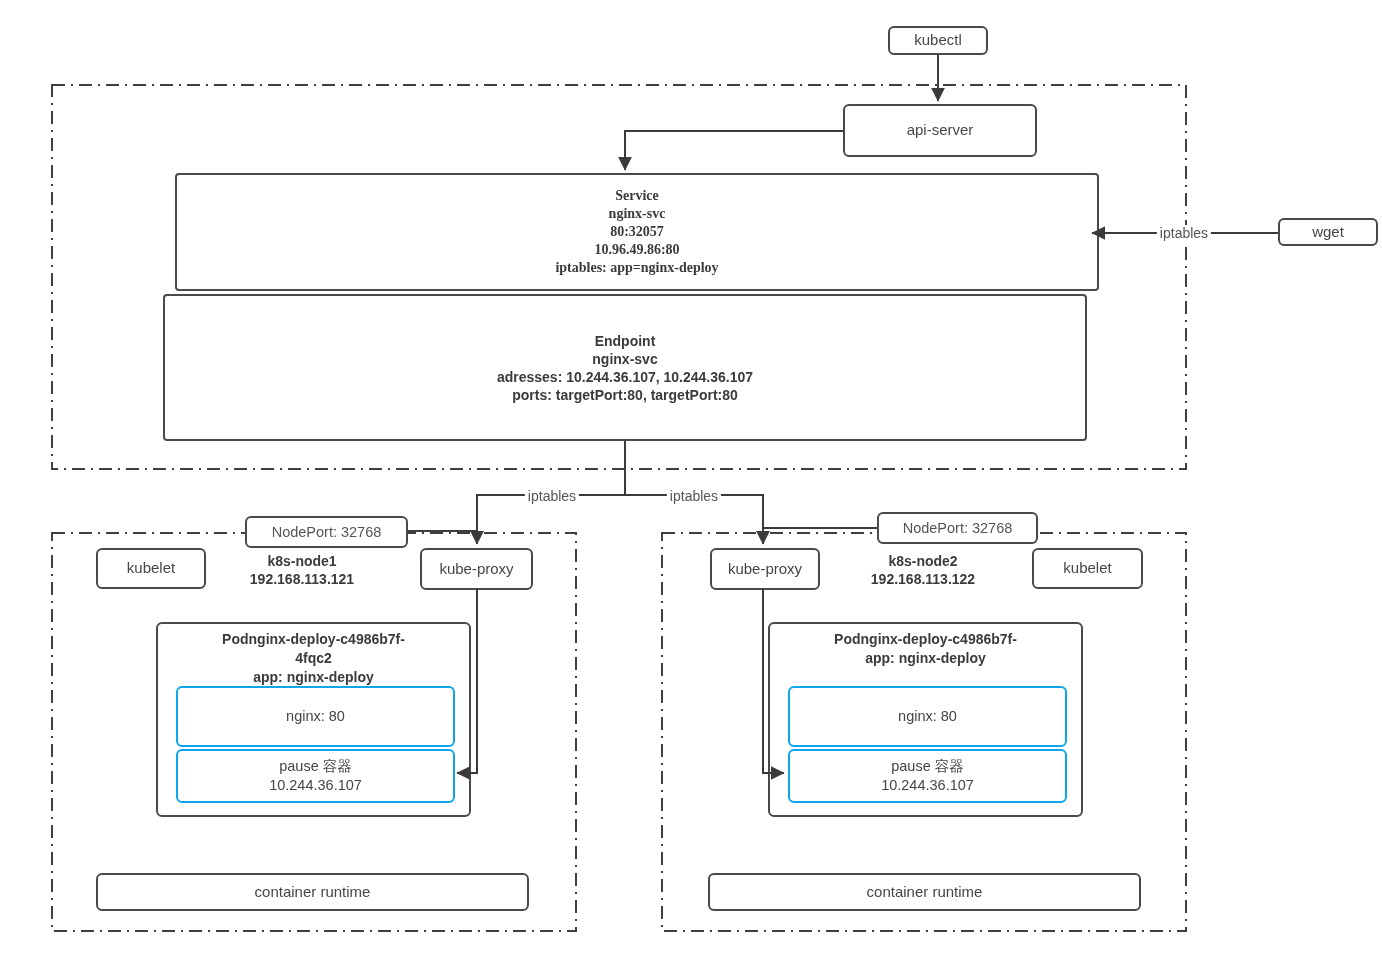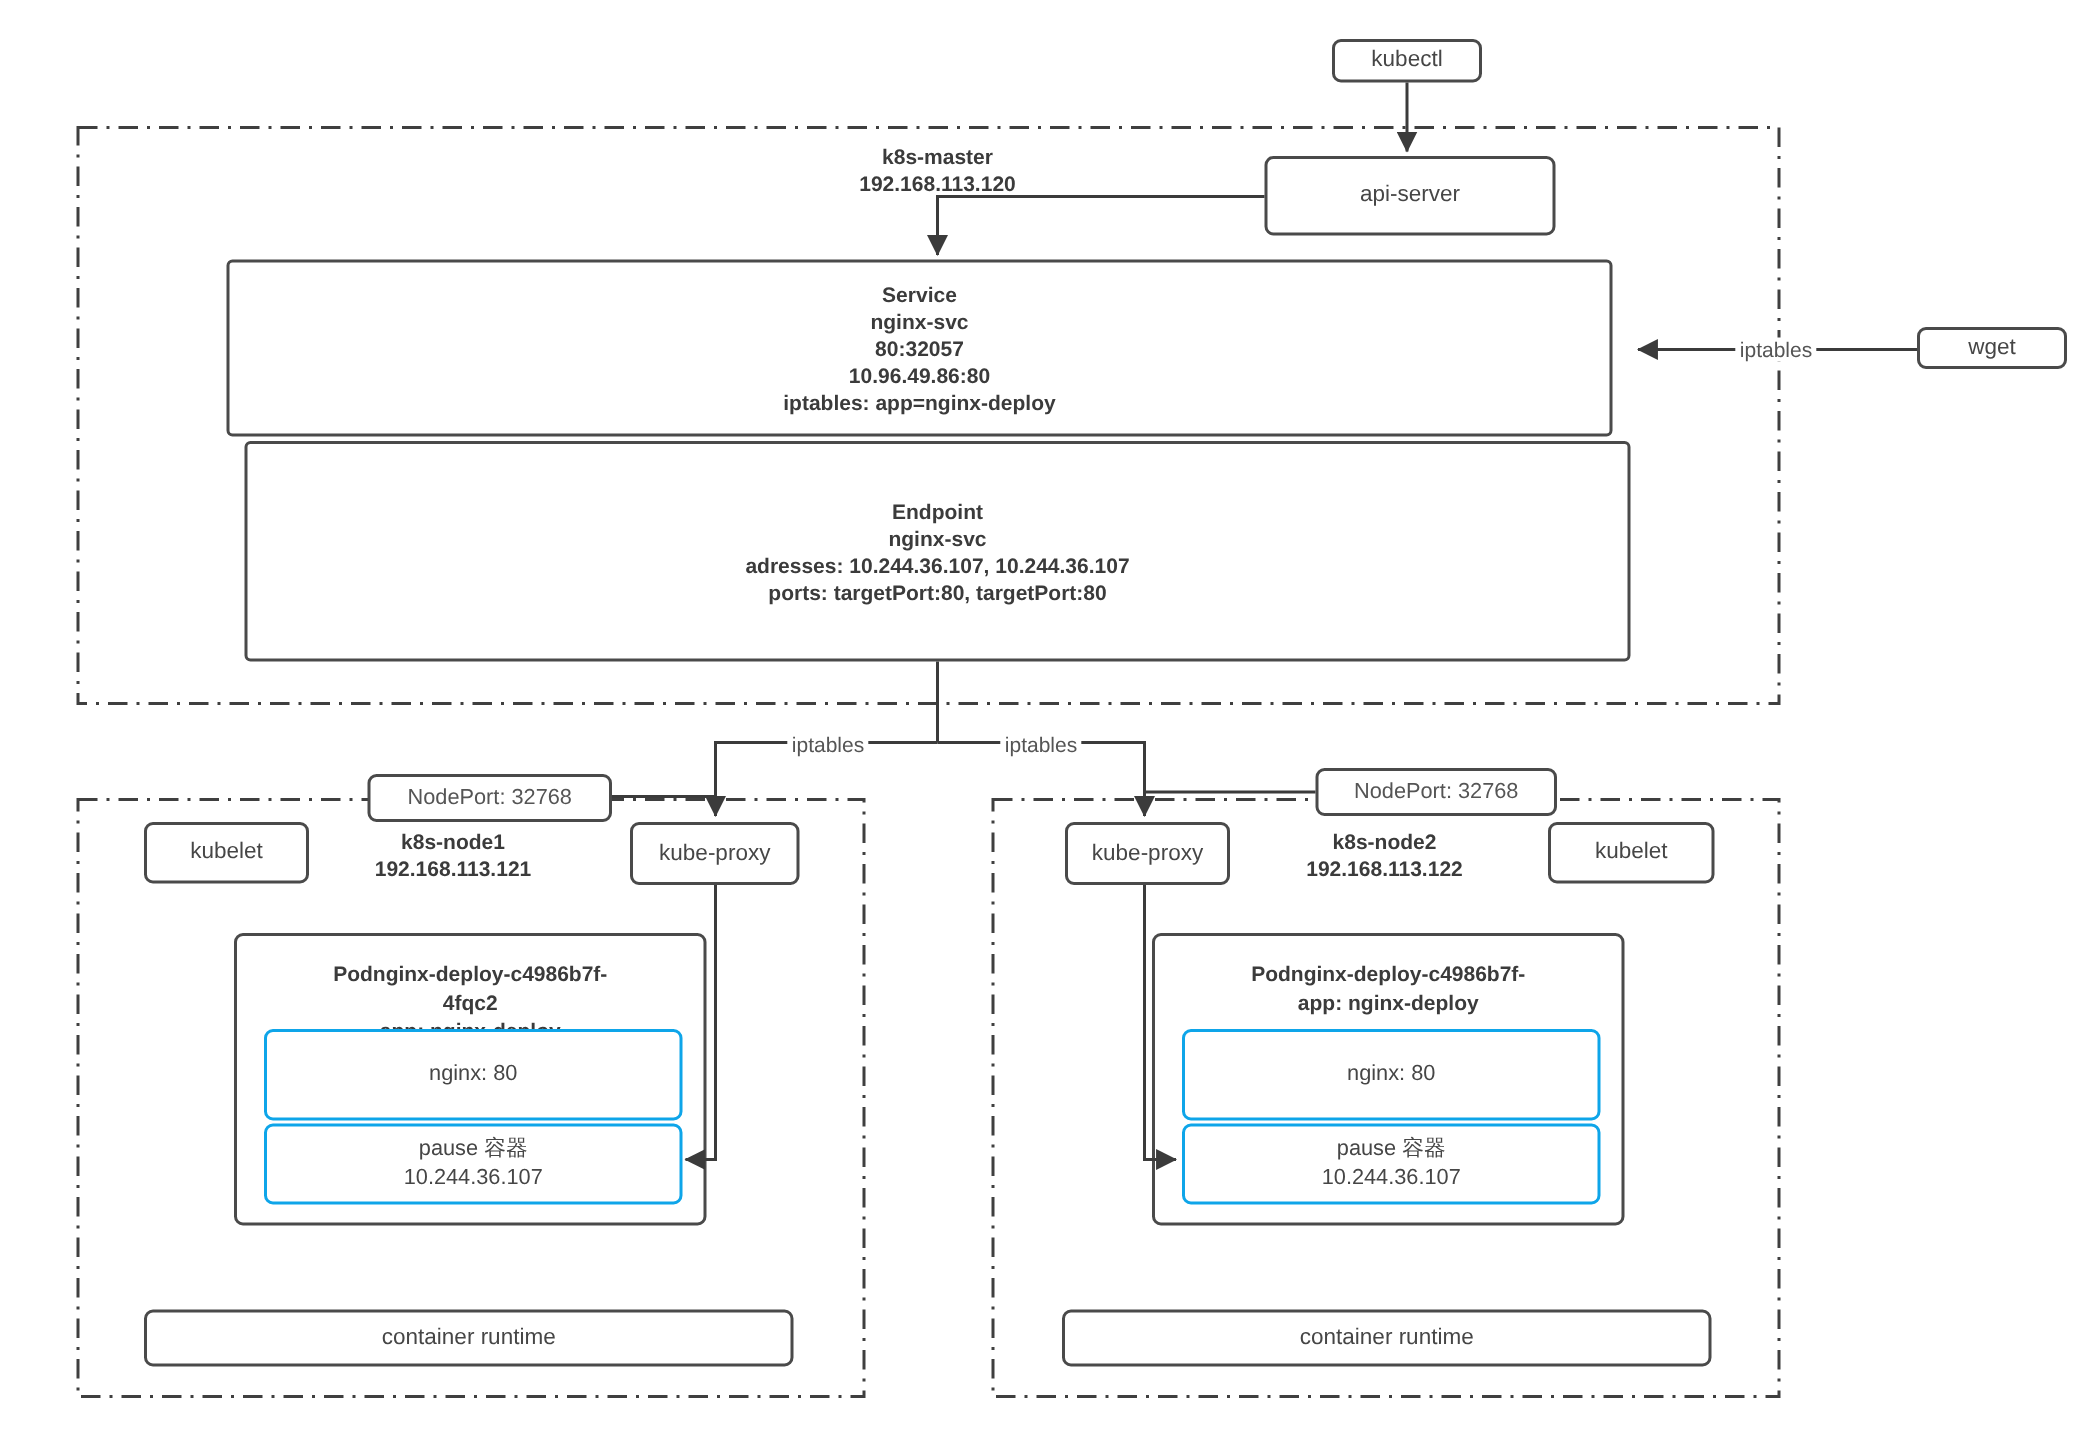"k8s-master" div.freelabel { html: <div> <div>k8s-master</div> <div>192.168.113.120</div> </div> -> none }
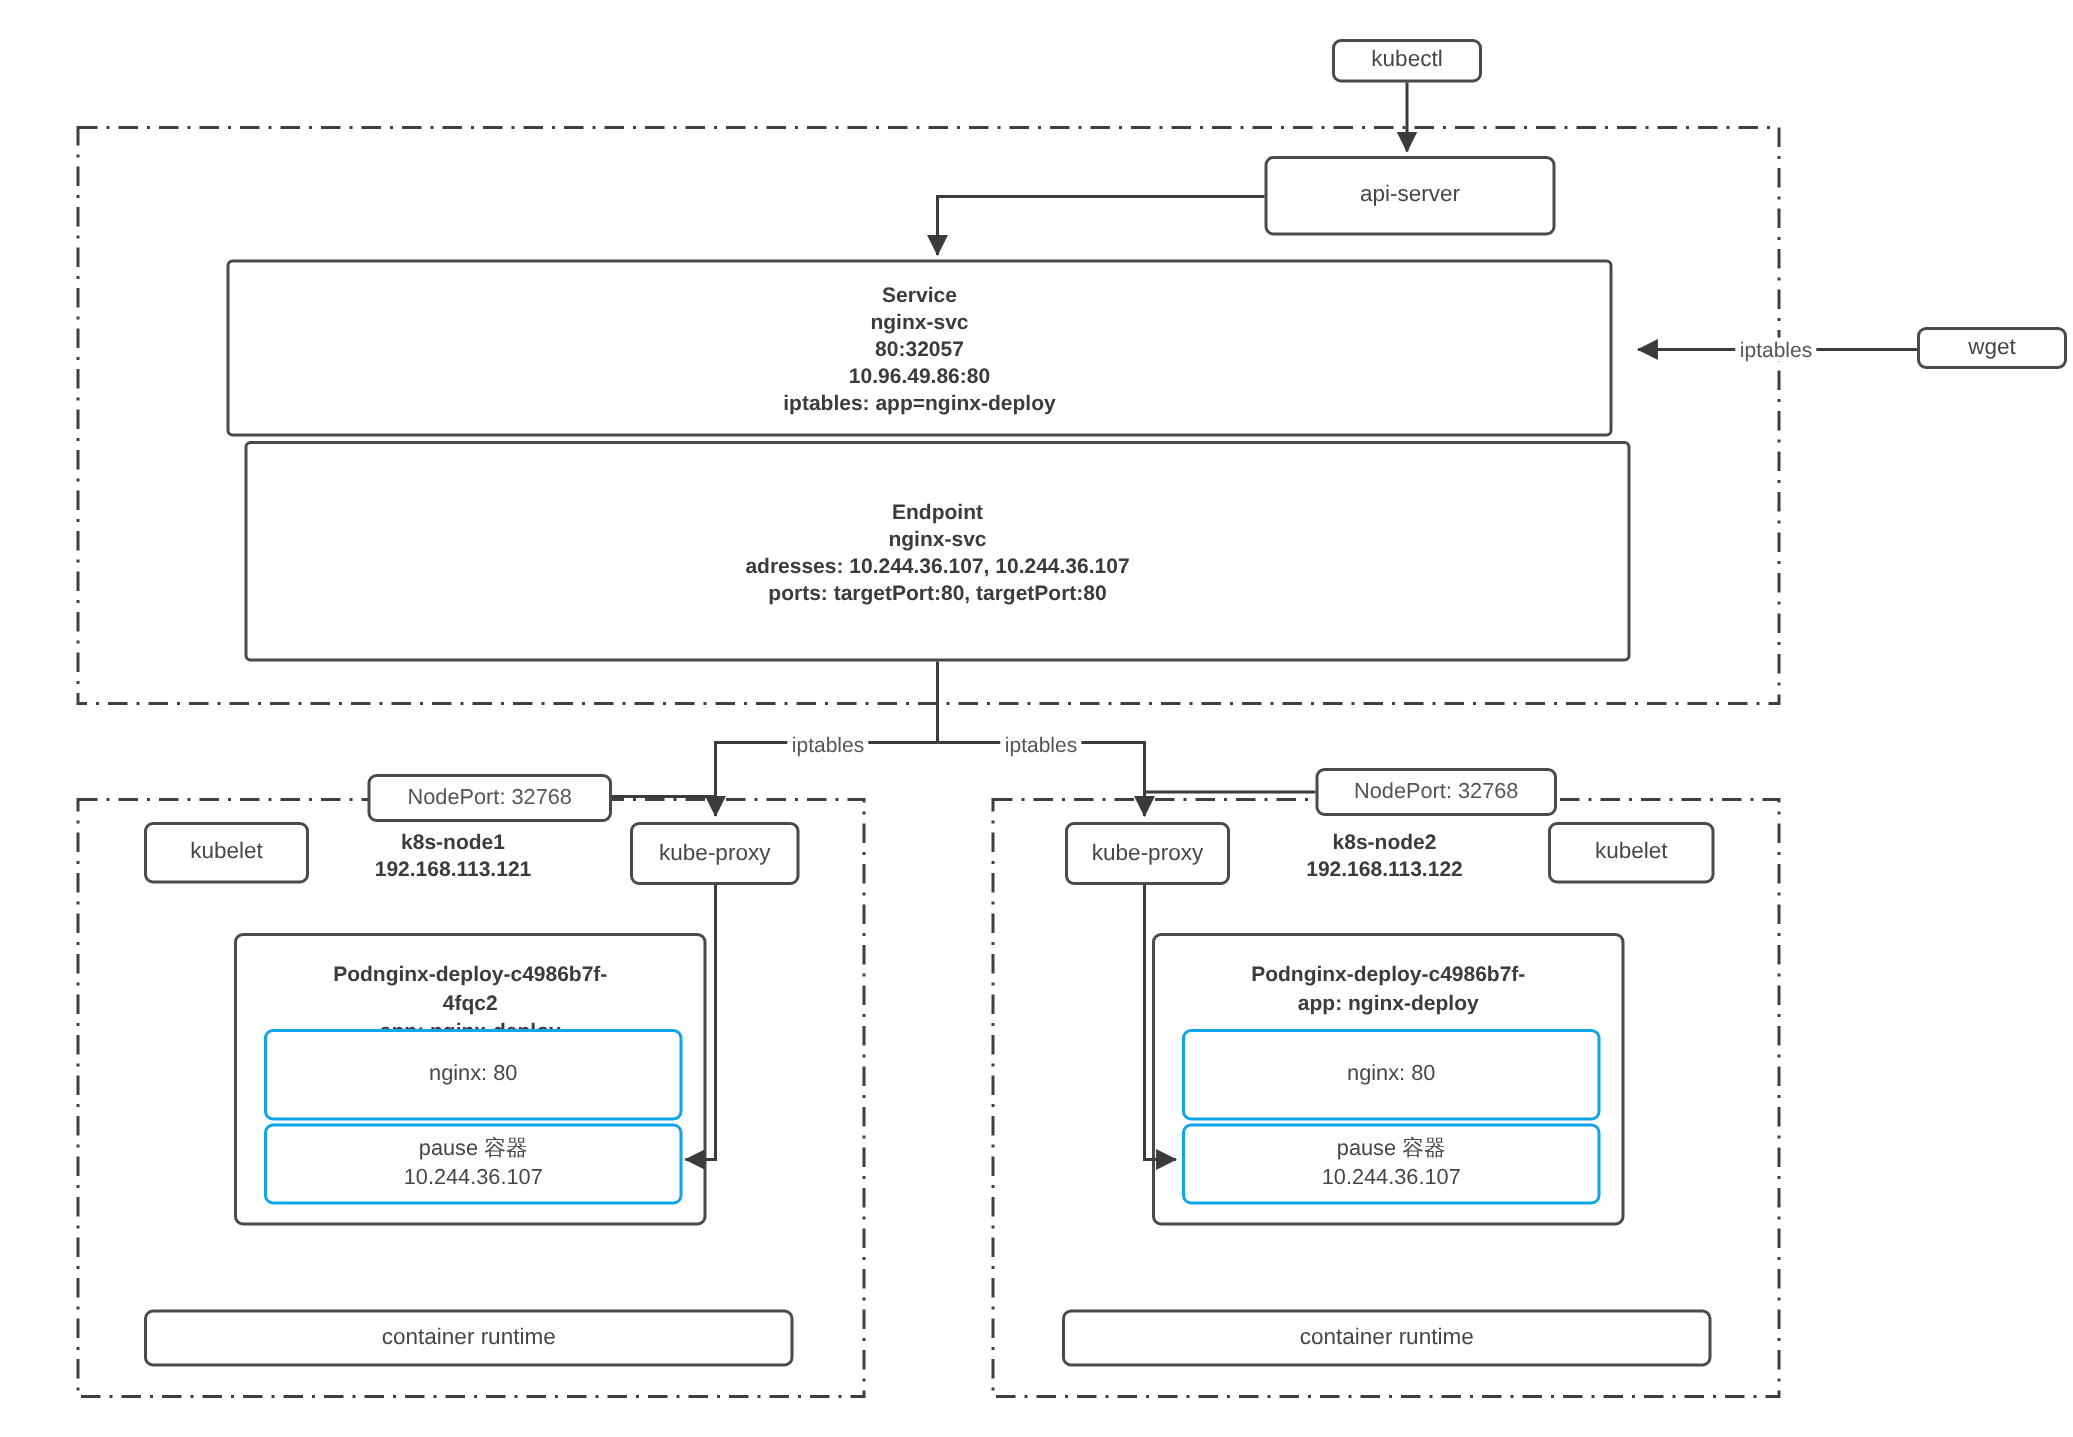"Service" div.box { font-family: none -> Liberation Serif, serif; left: 151px -> 175px }
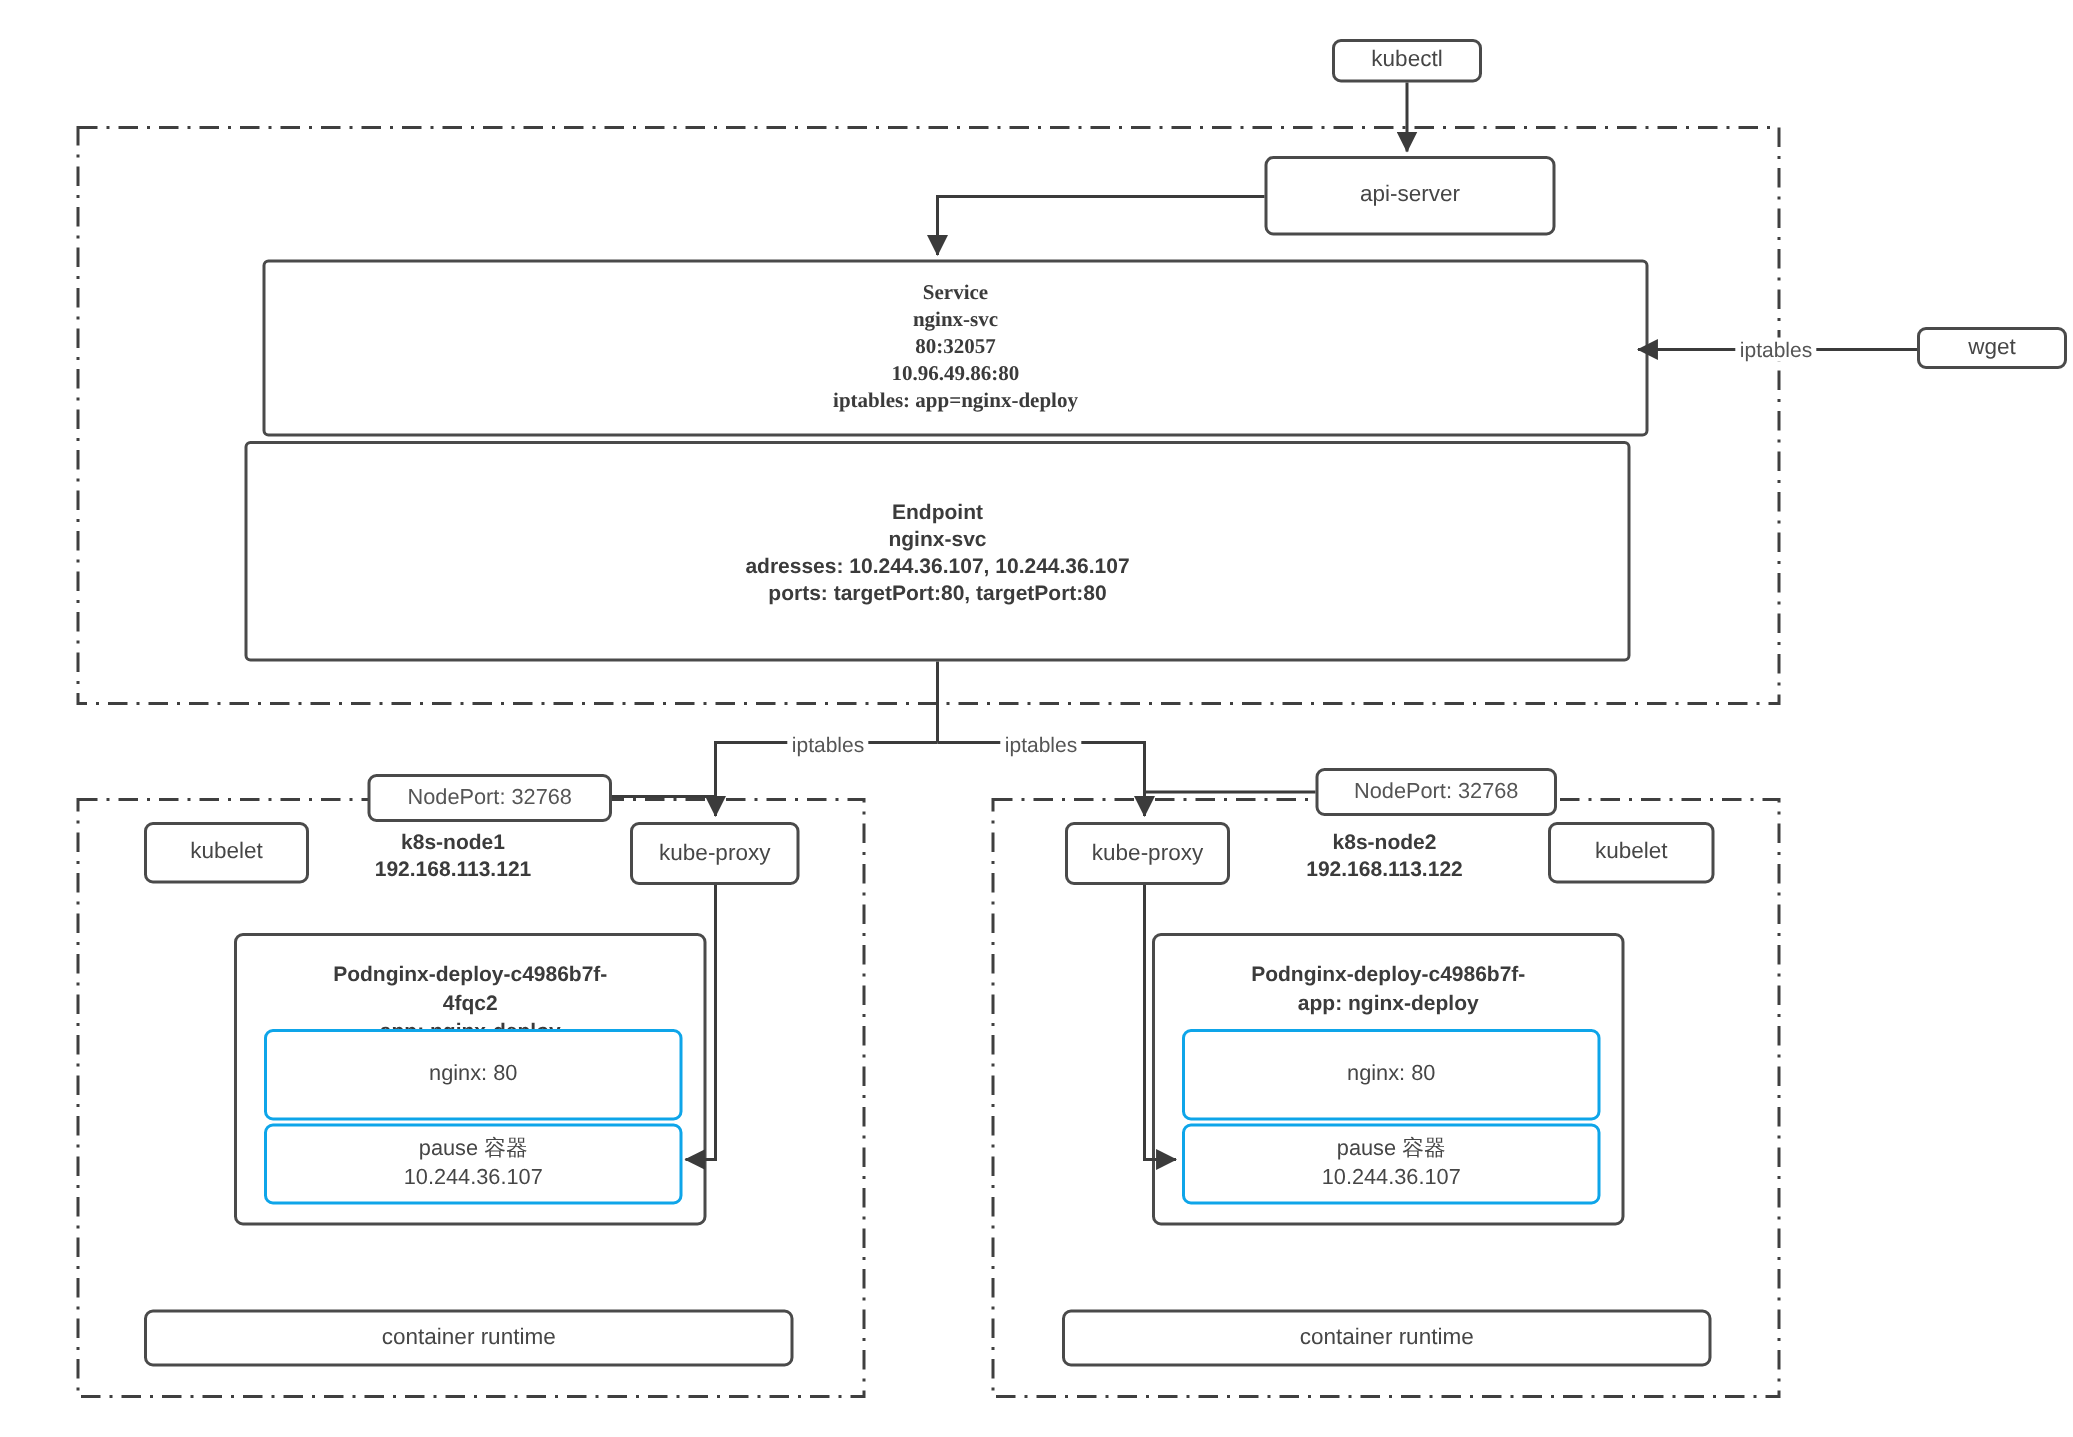"Podnginx-deploy-c4986b7f-" .pod-title { top: 16px -> 6px }
